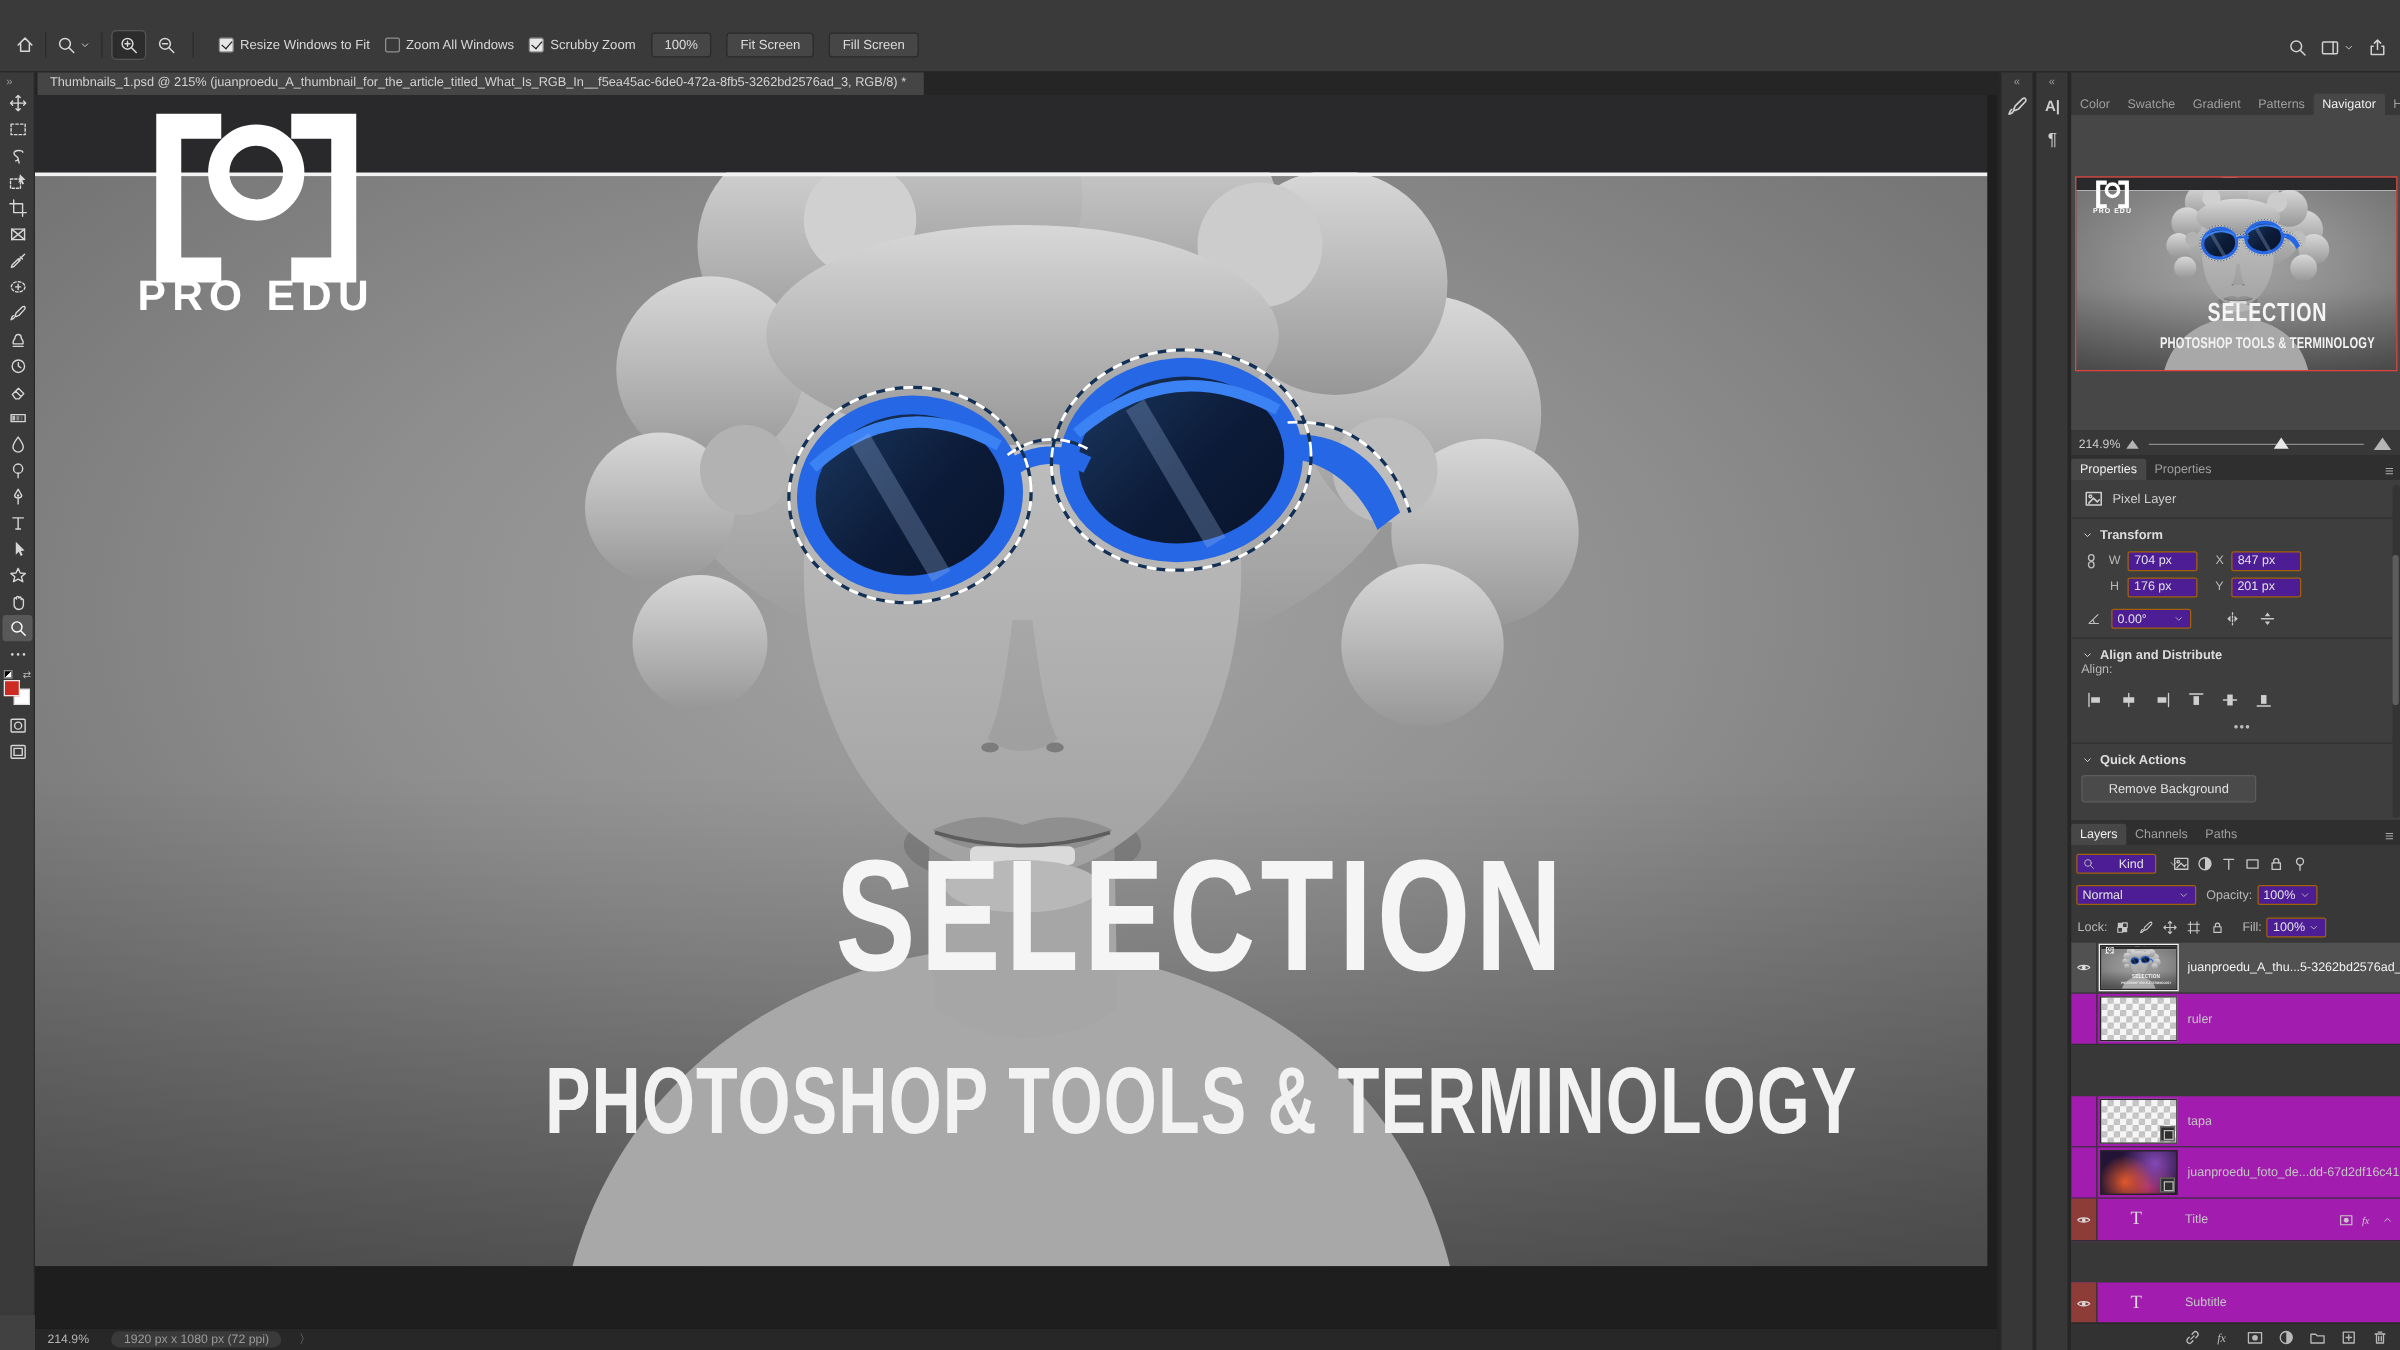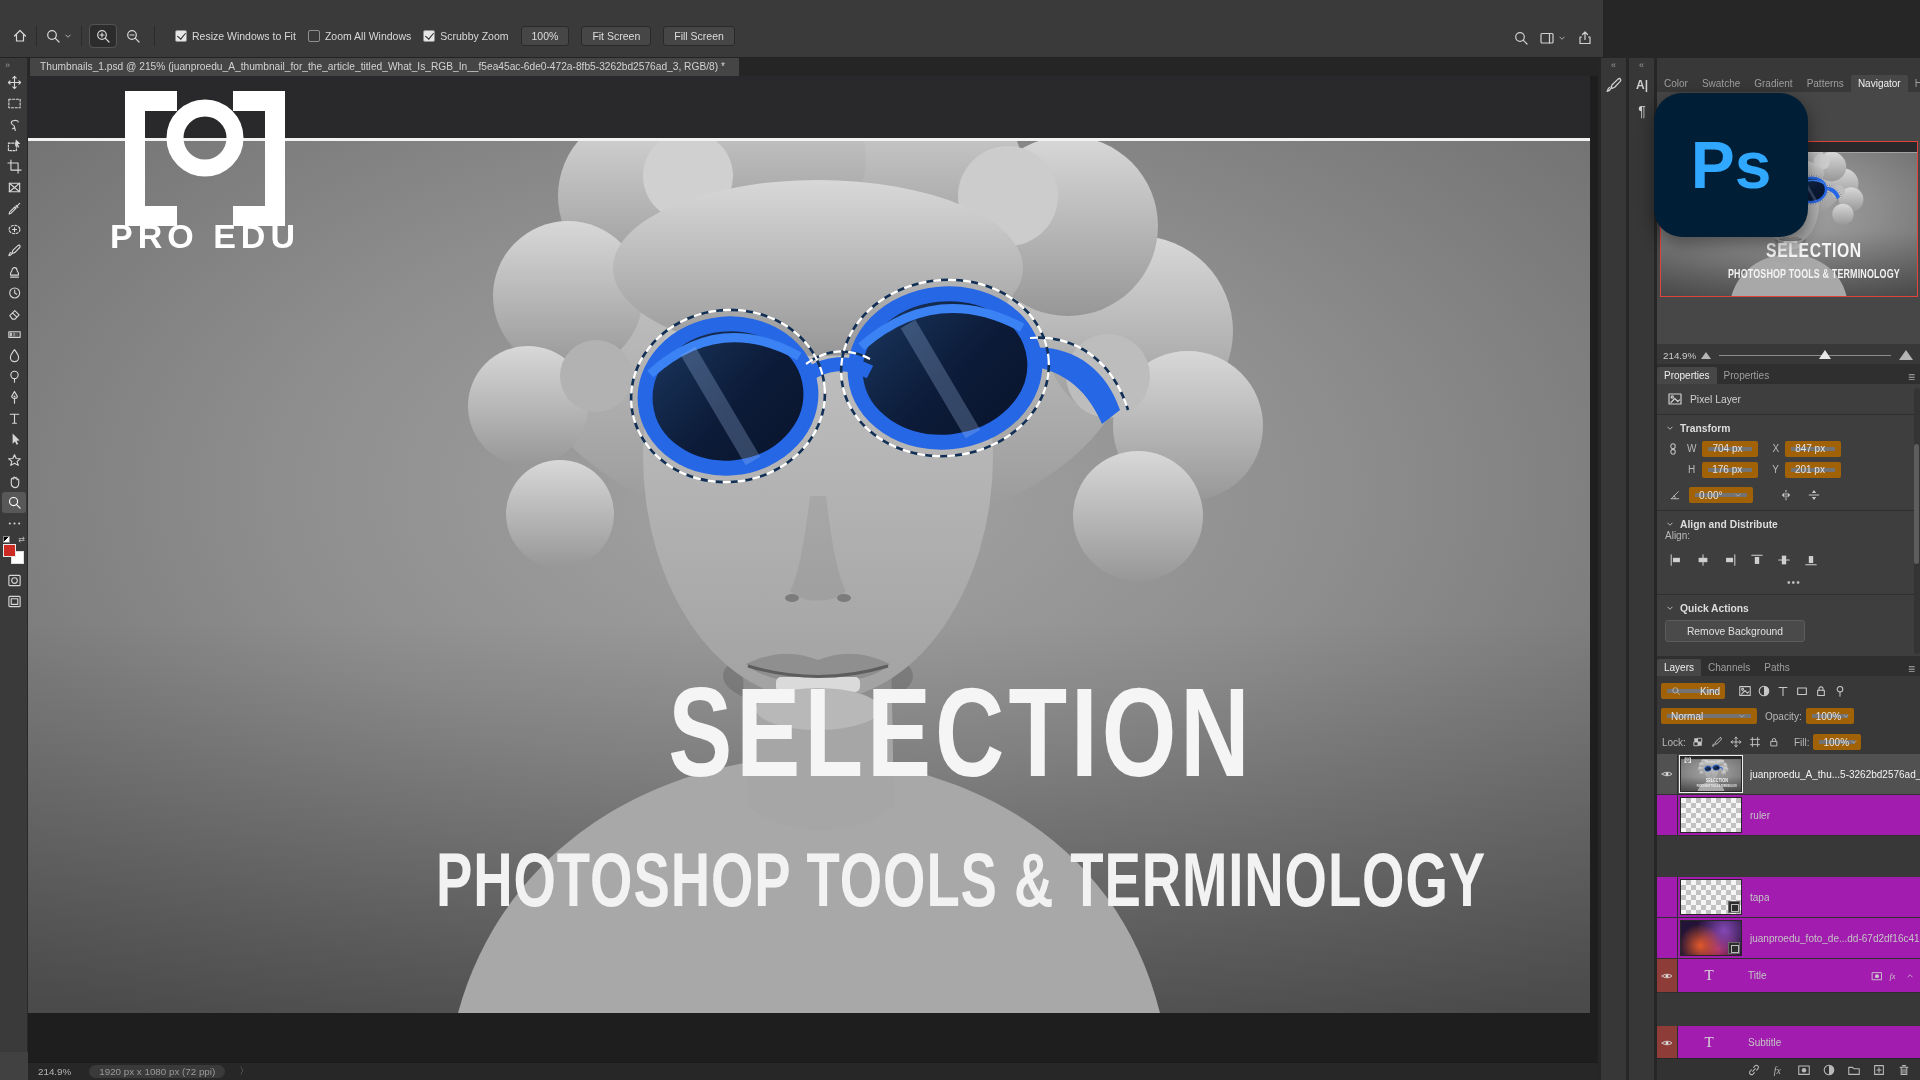"Resize Windows to Fit" #topbar { width: 1603px -> 1920px }
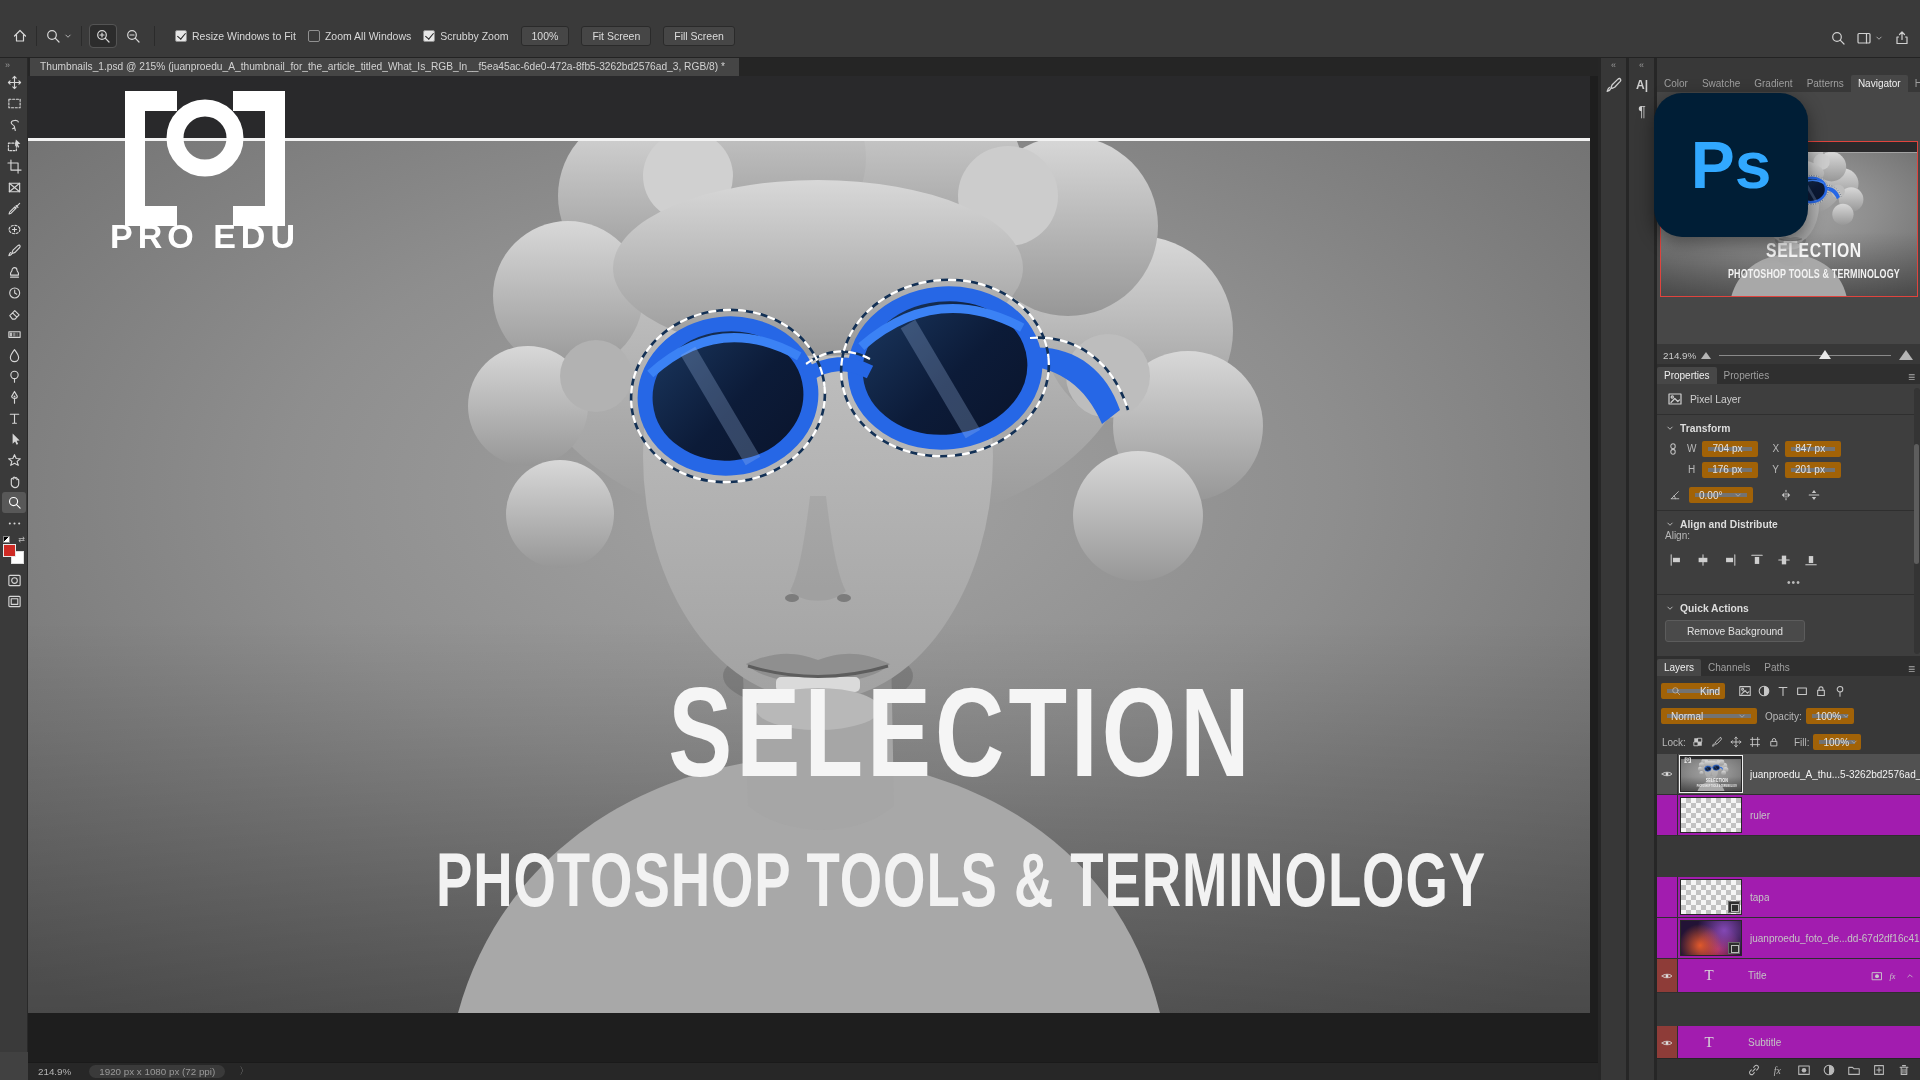"Ps" div { html: <div>Ps</div> -> none }
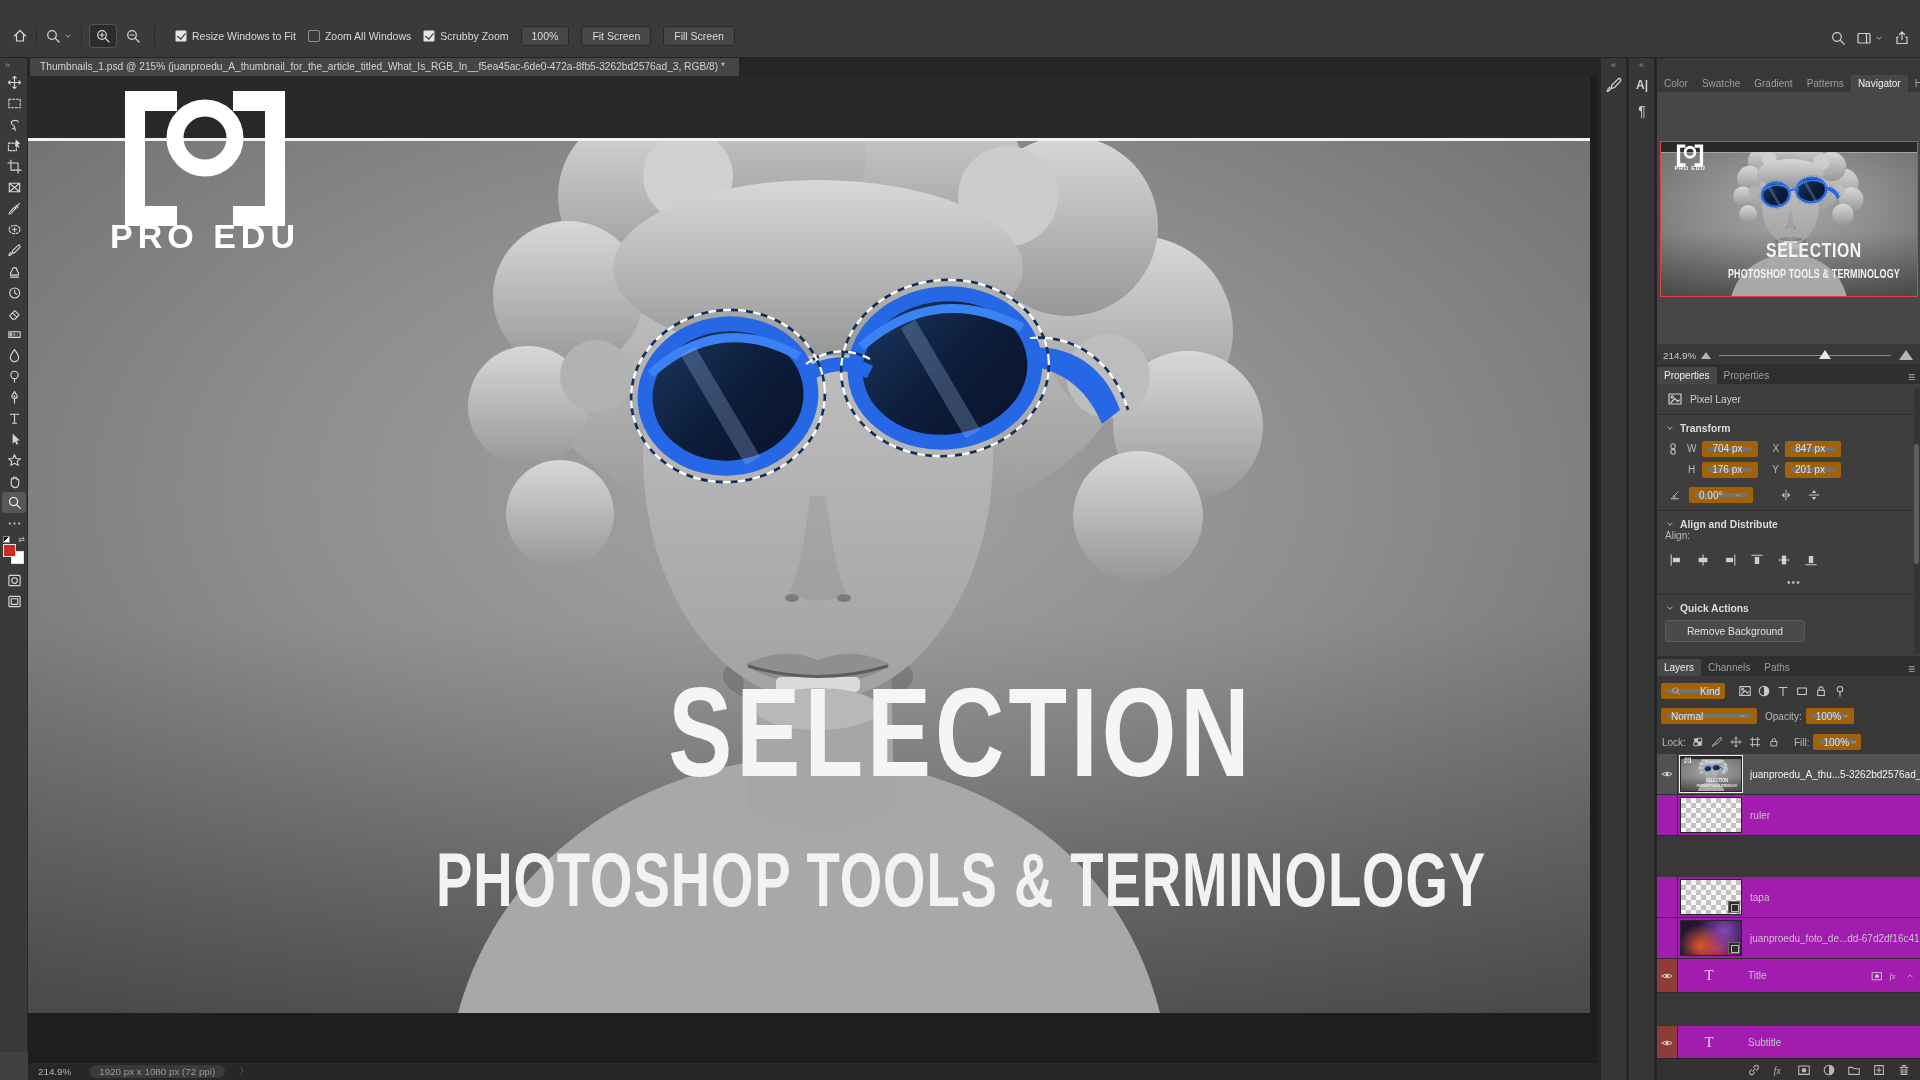"704 px" .fld { background: #737373 -> #4c1d95; border: 6px solid #a16207 -> 1px solid #a16207 }
